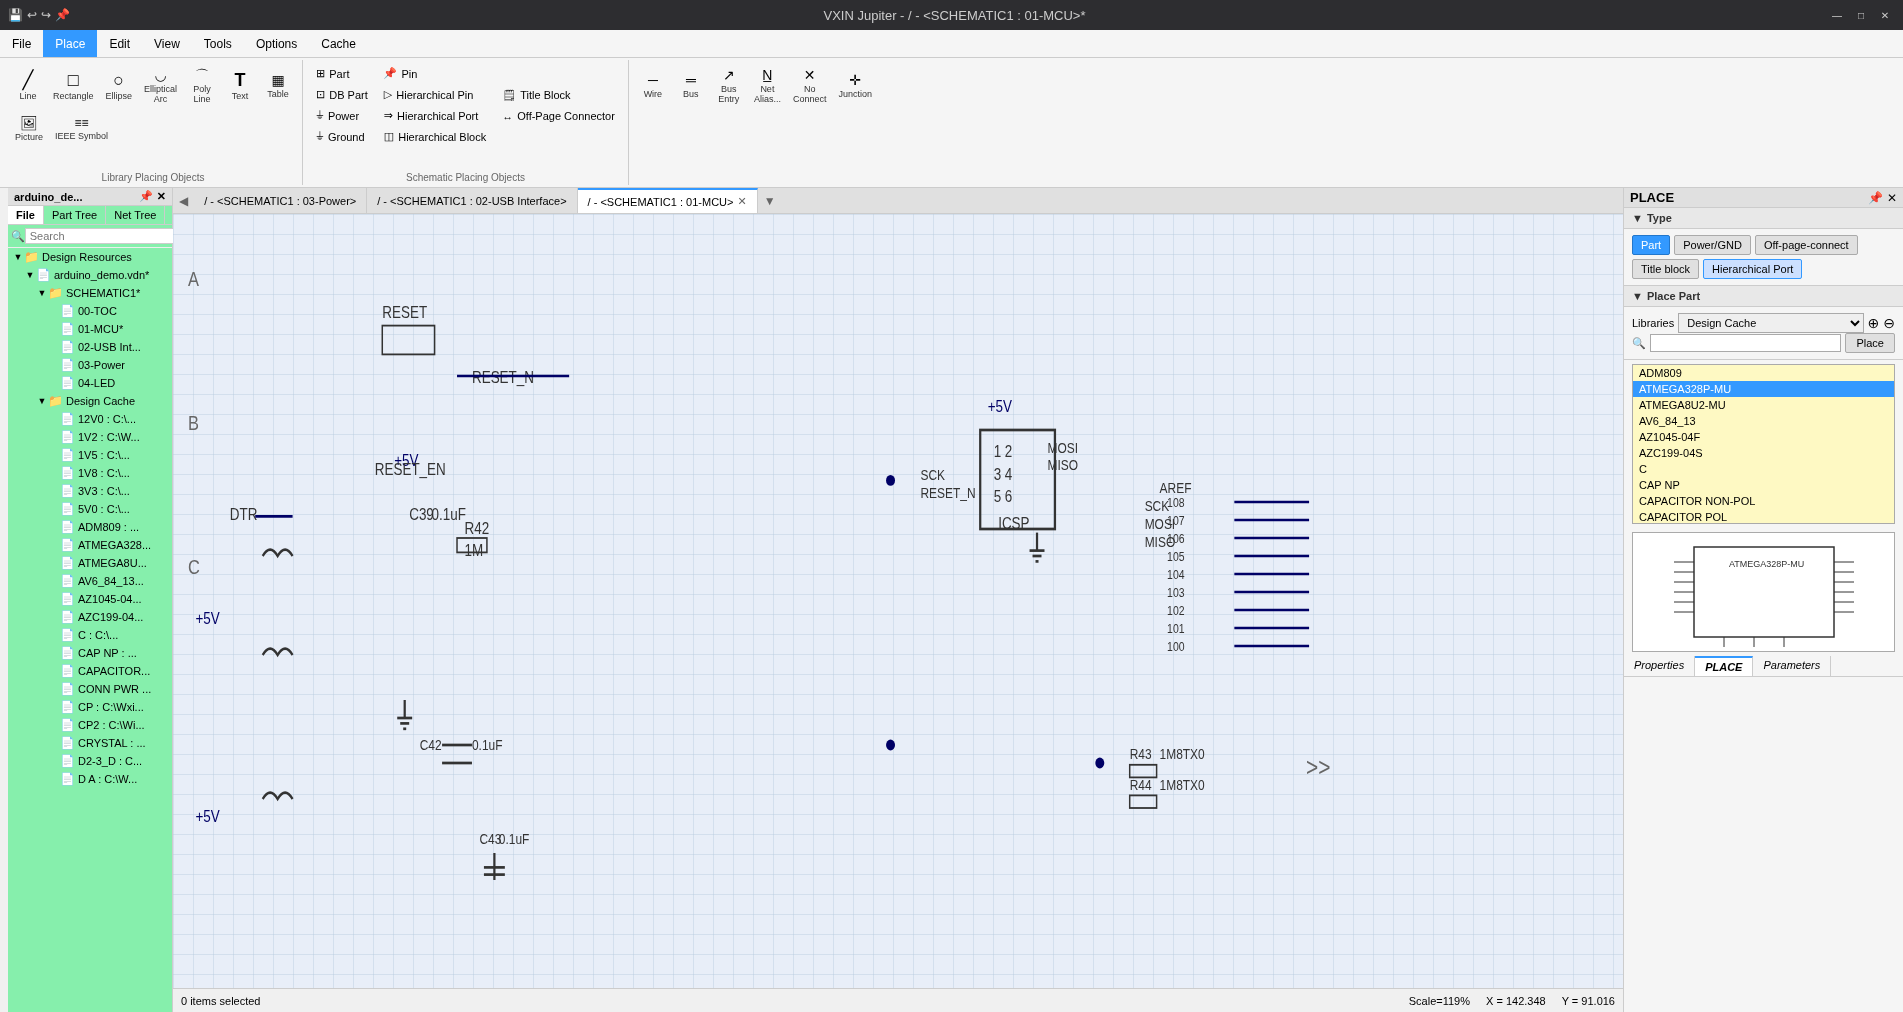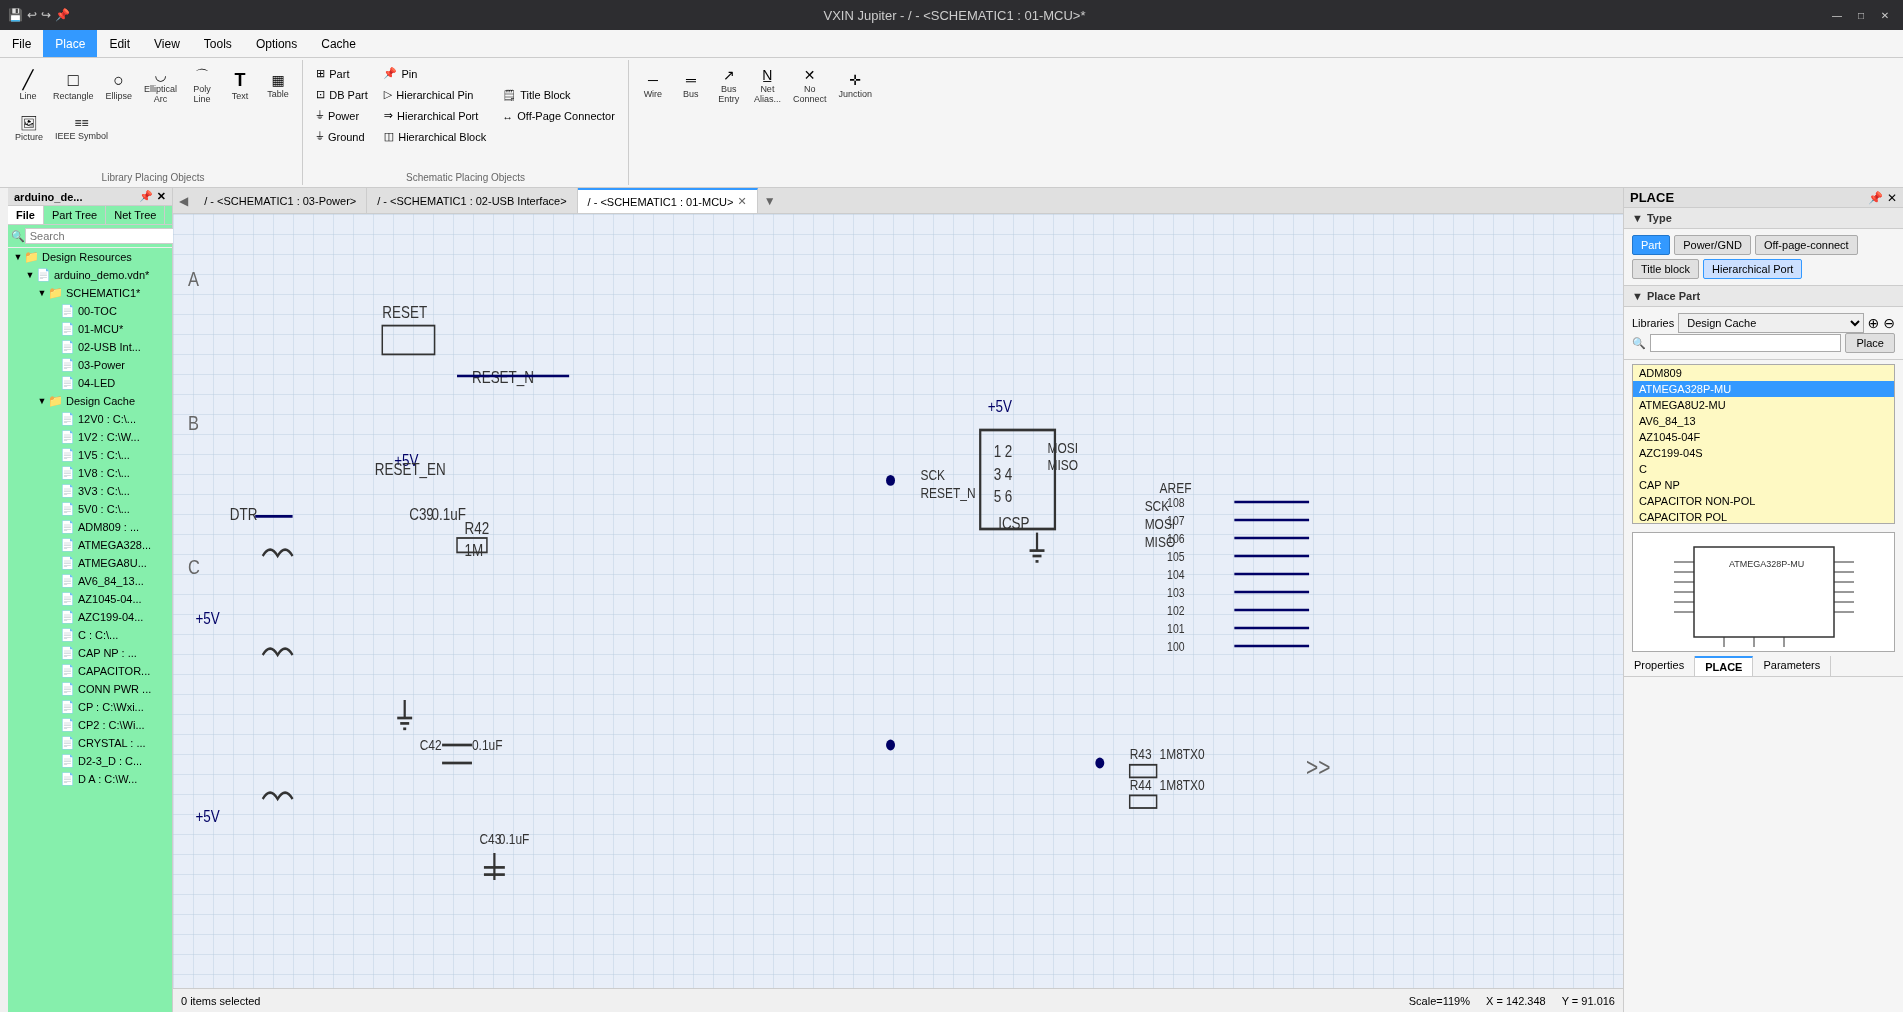"Properties" .right-tab { font-style: none -> italic }
